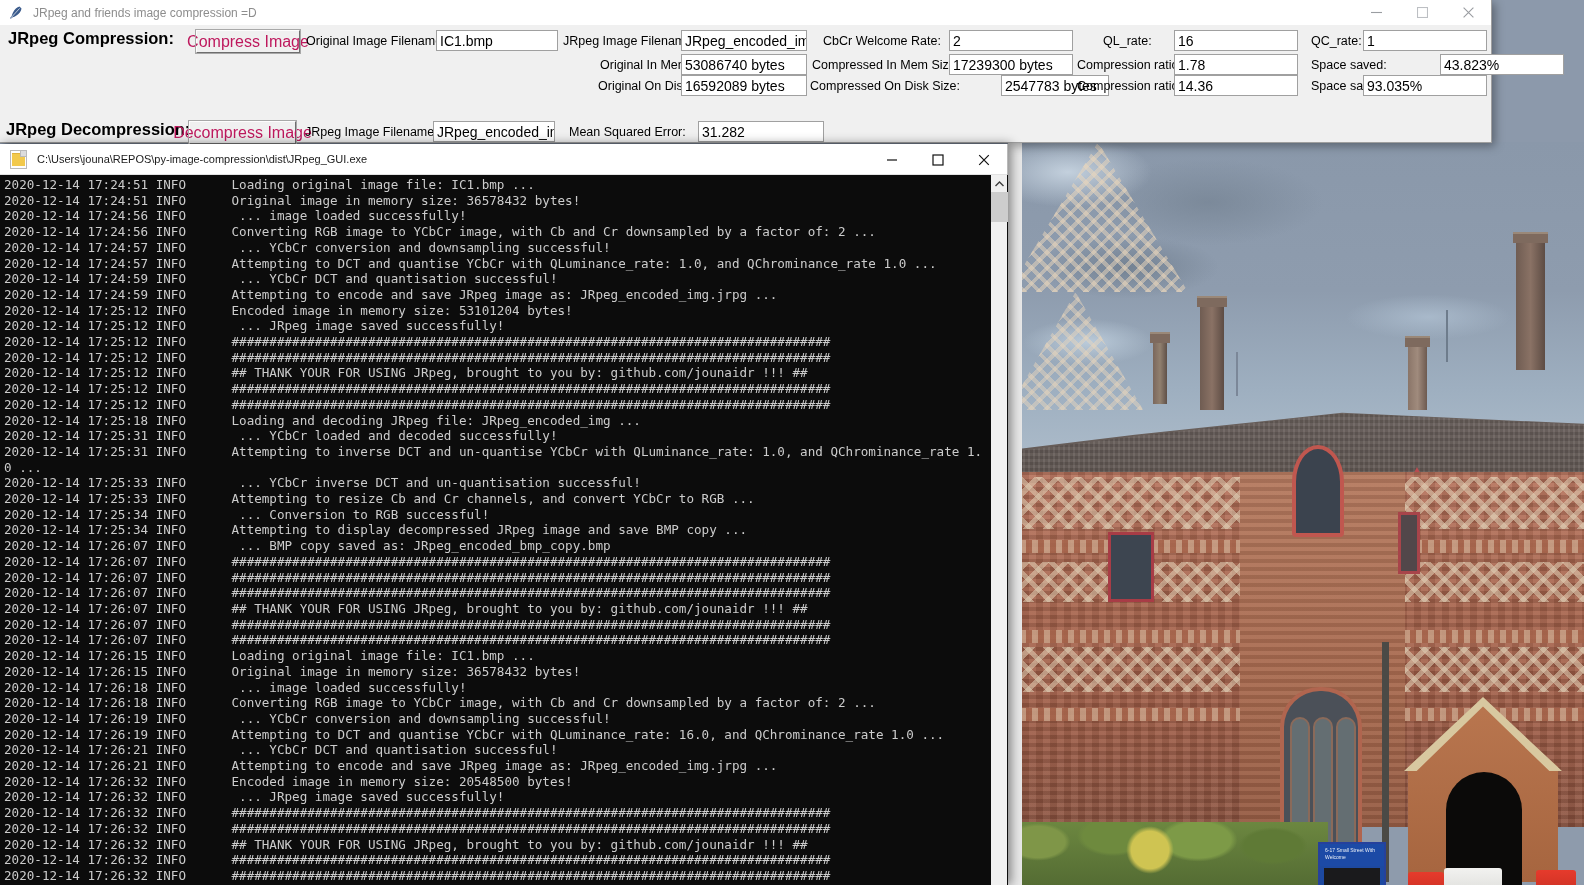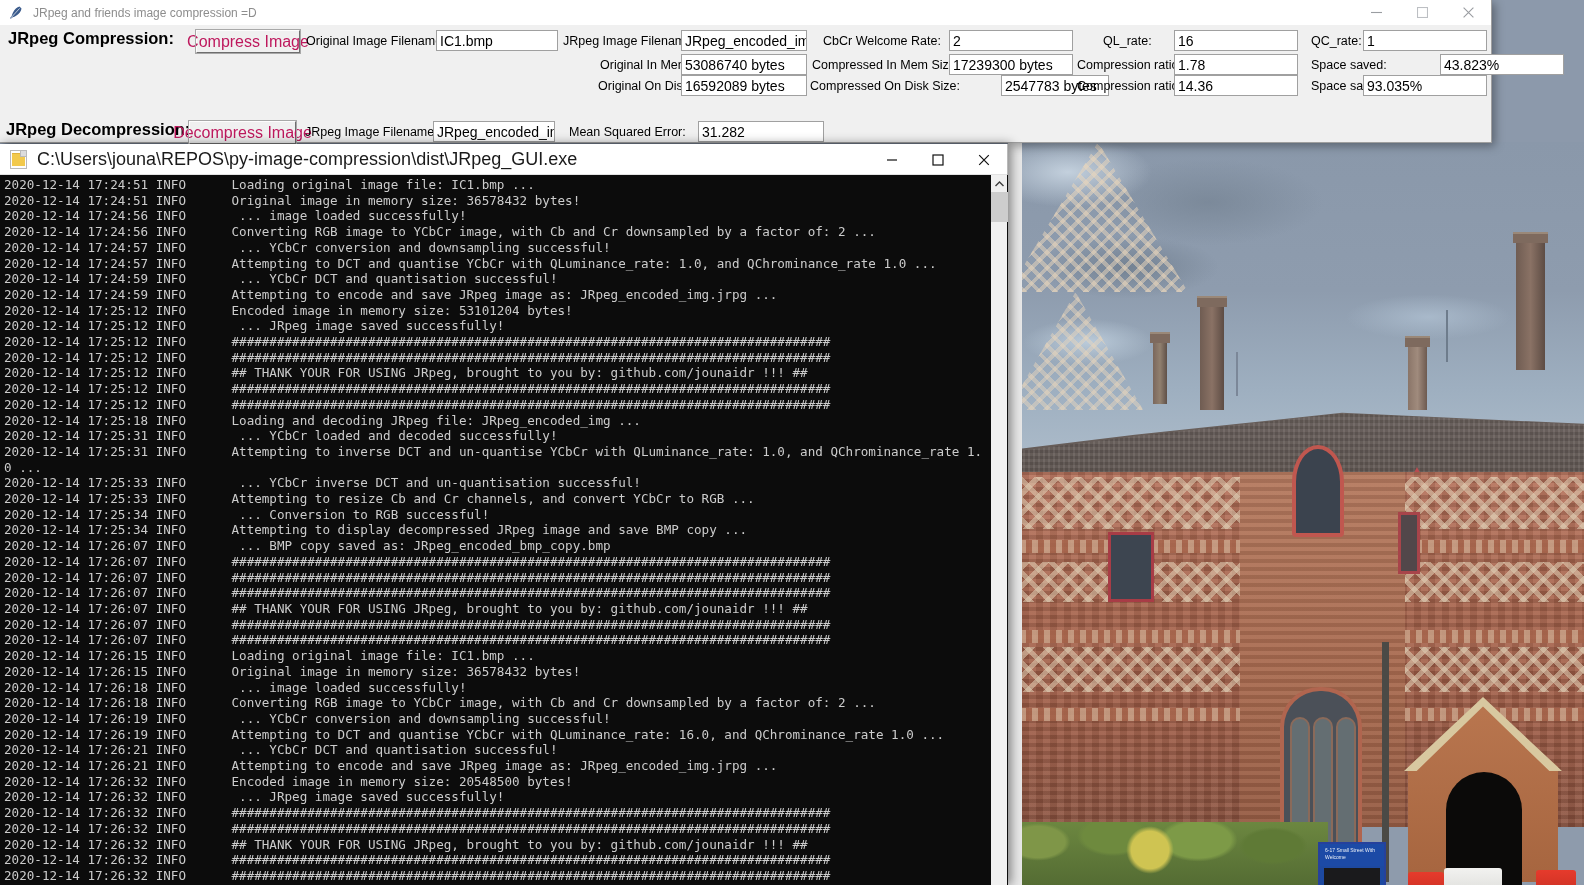"C:\Users\jouna\REPOS\py-image-compressio" #console-title { font-size: 18px -> 11px }
